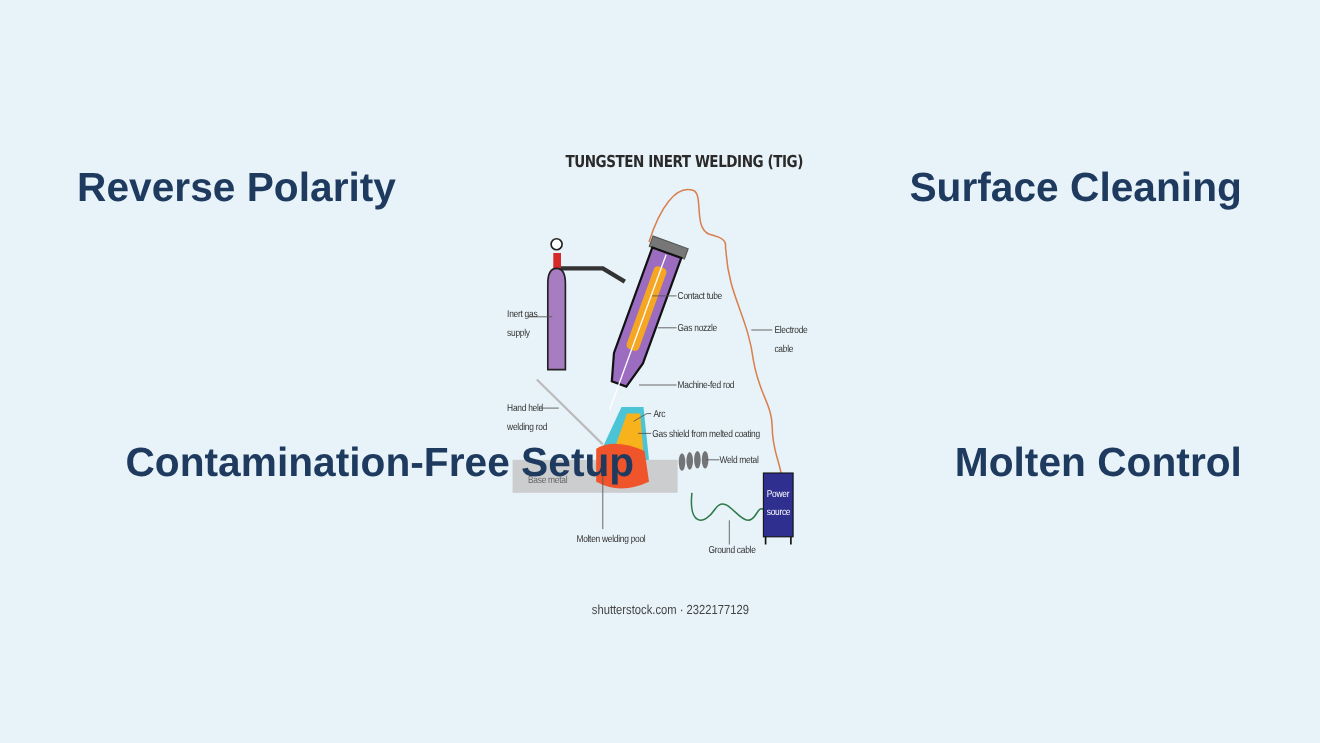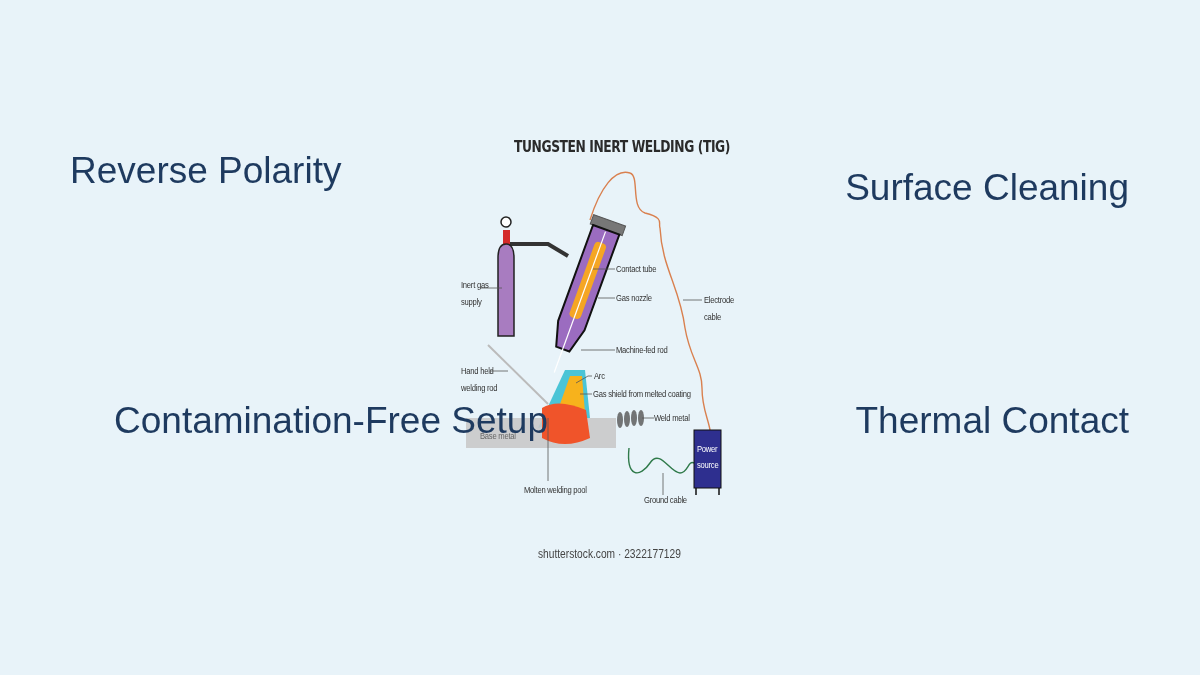"Reverse Polarity" .heading { font-weight: normal -> bold }
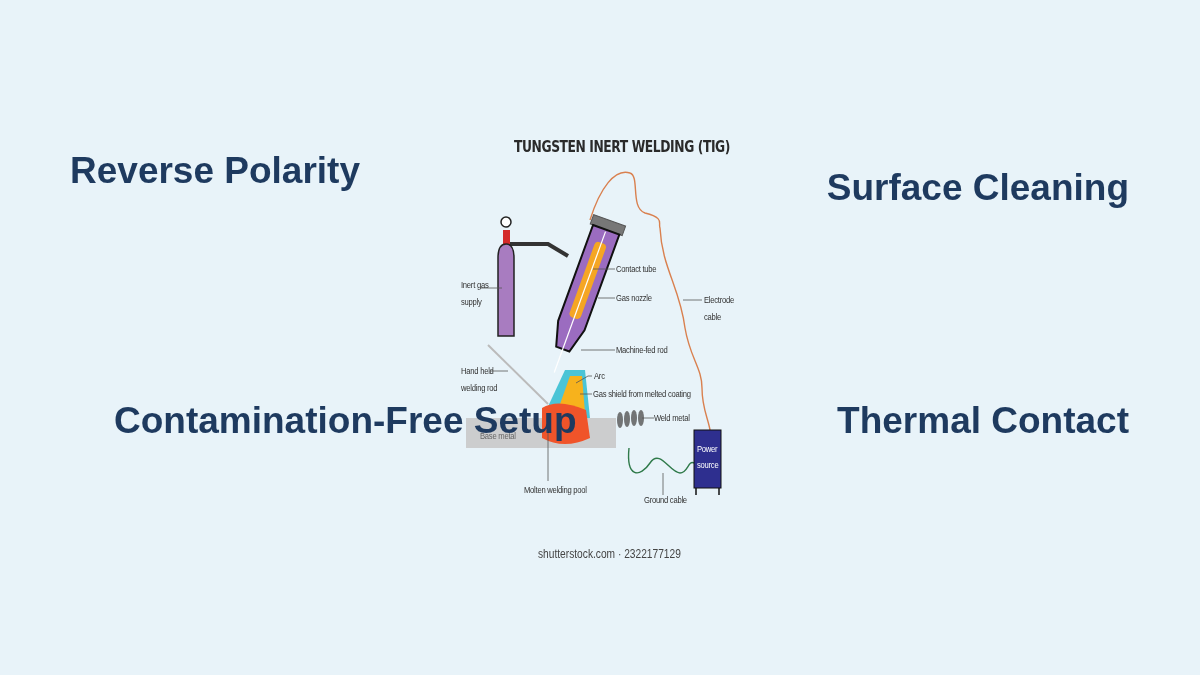"Surface Cleaning" .h-tr { top: 167px -> 150px }
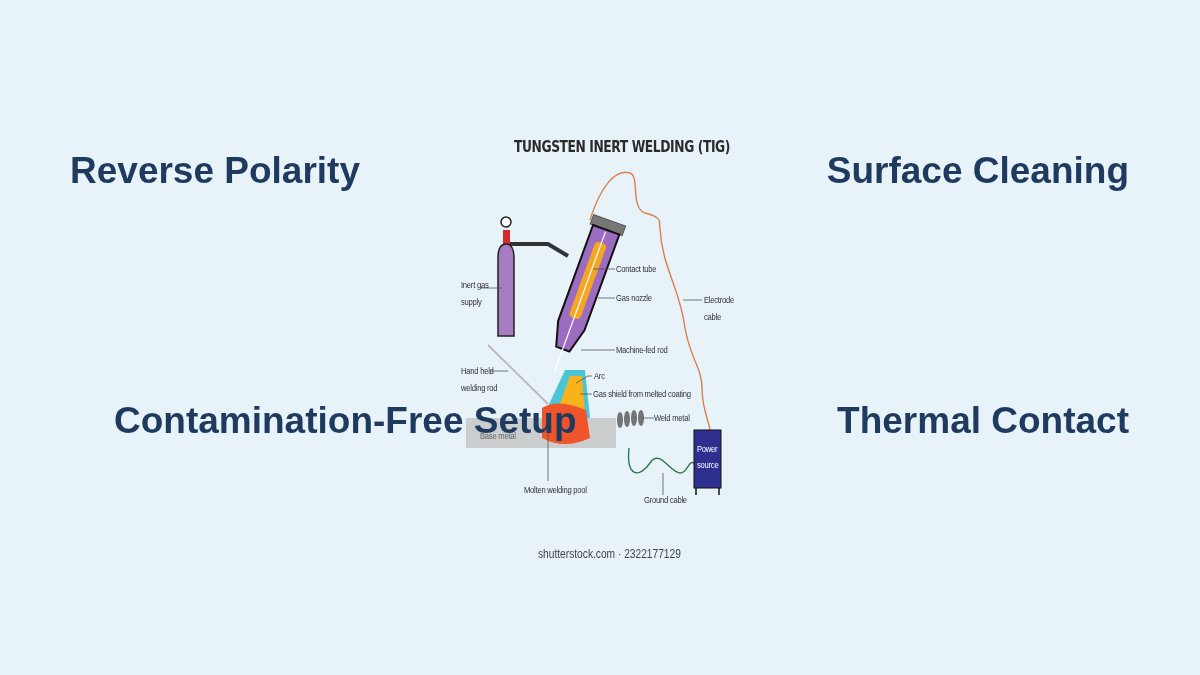"Thermal Contact" div.heading { text: Thermal Contact -> Molten Control }
